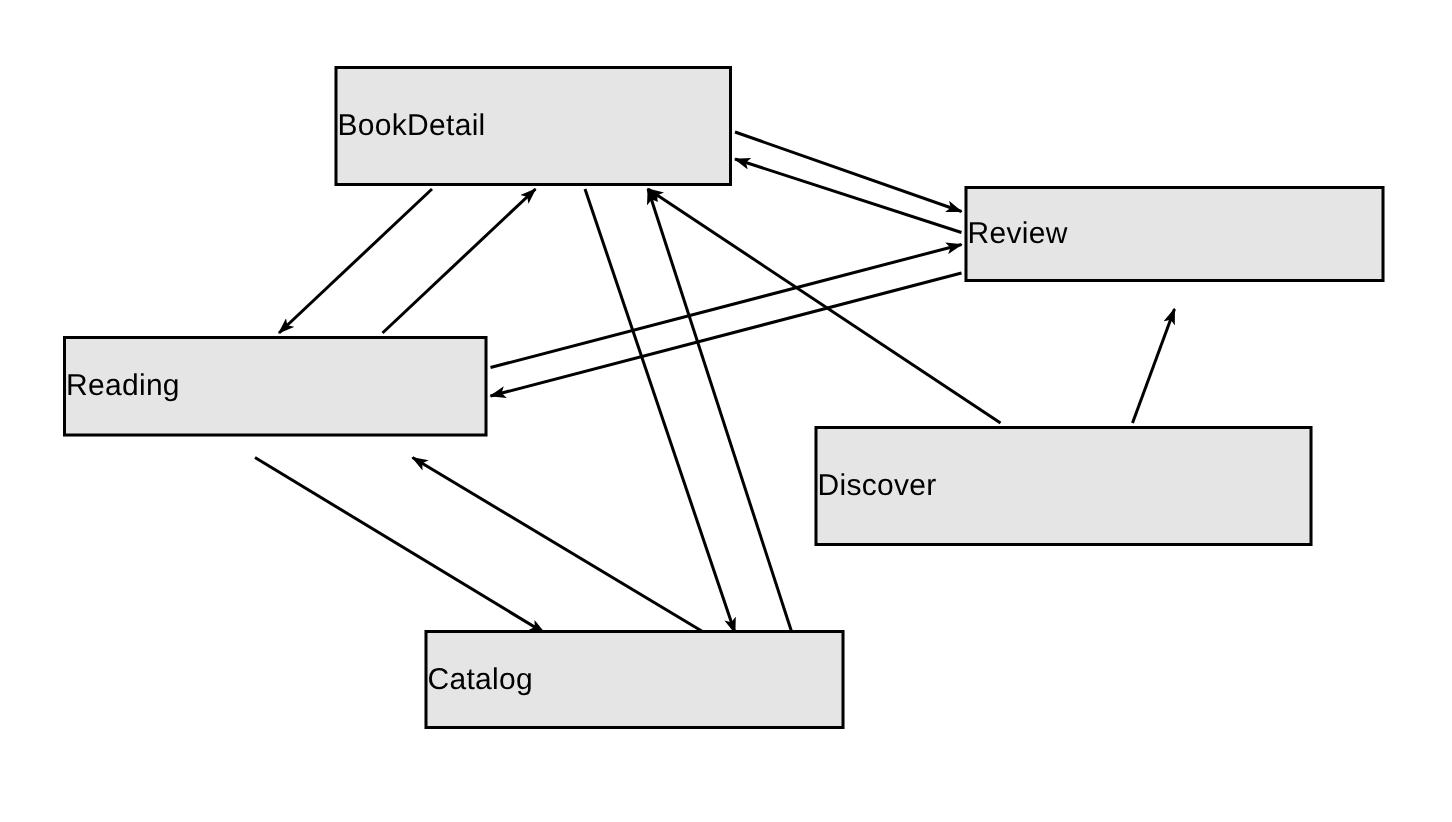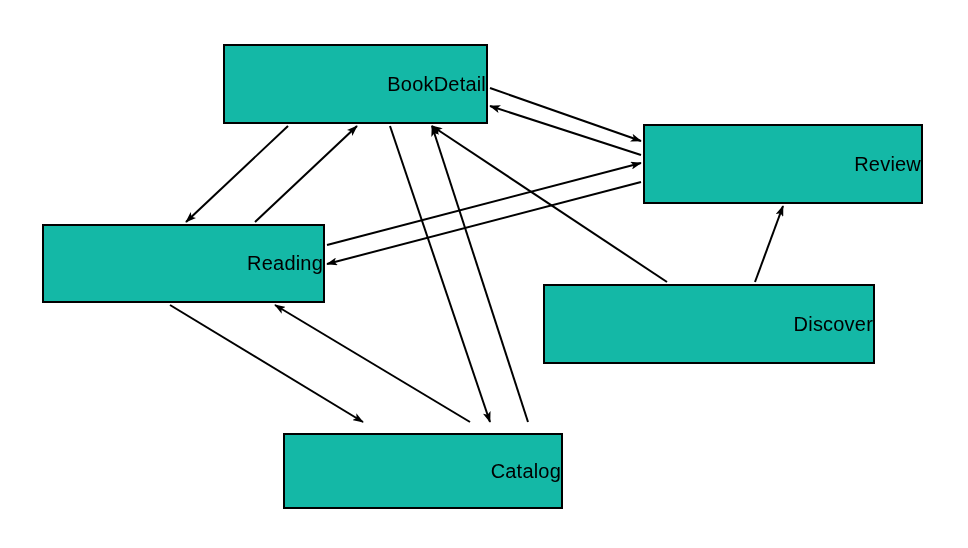"BookDetail" .node { background: #14b8a6 -> #e5e5e5; justify-content: flex-end -> flex-start }
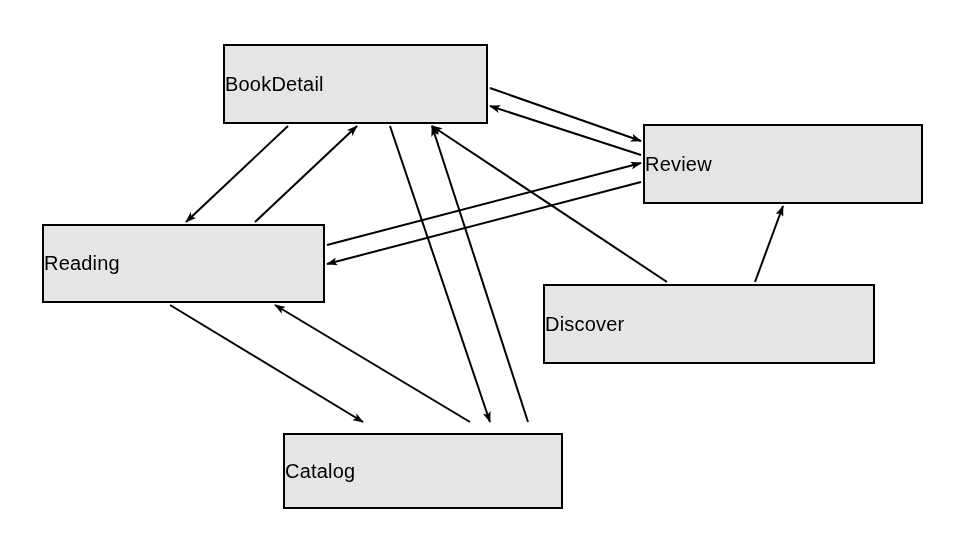"Review" div.node { height: 80px -> 64px }
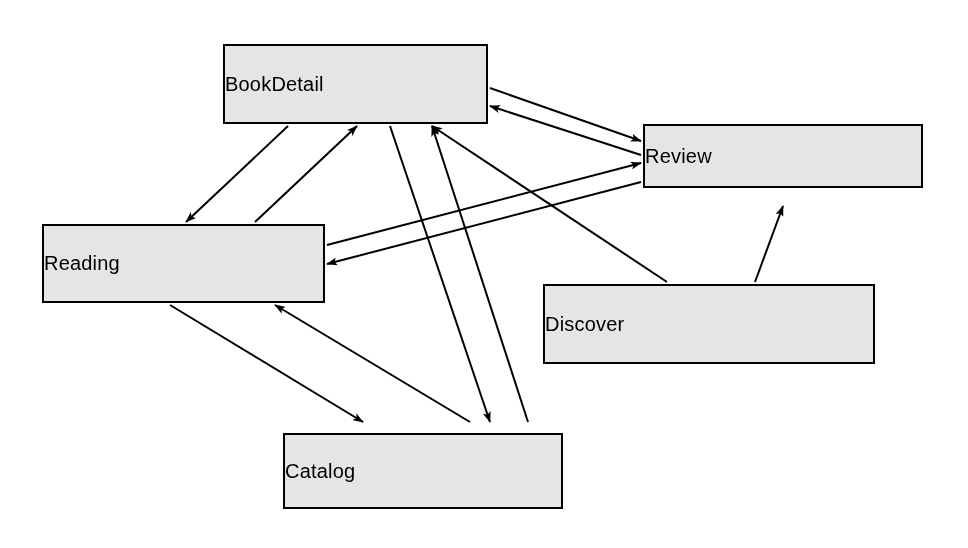"Reading" div.node { height: 79px -> 67px }
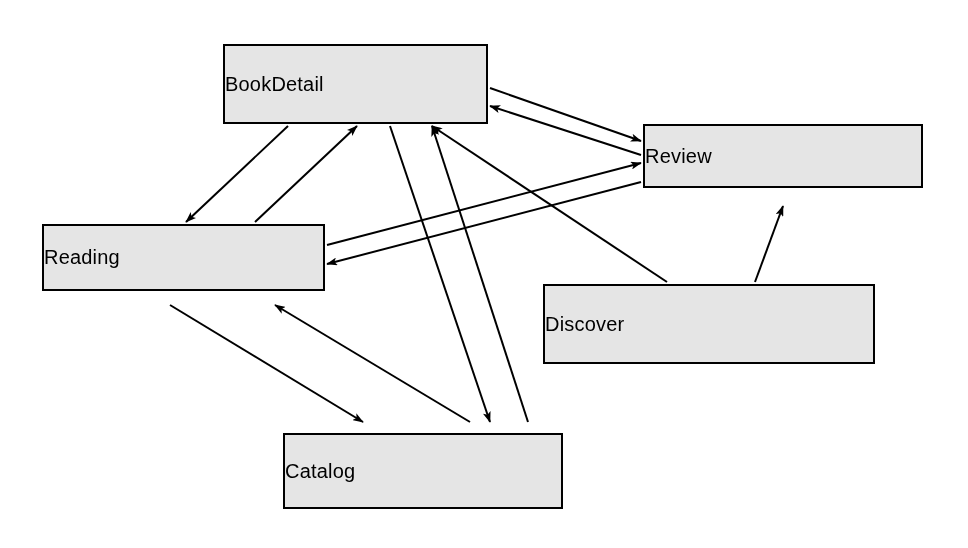"Catalog" div.node { height: 76px -> 66px; top: 433px -> 420px }
